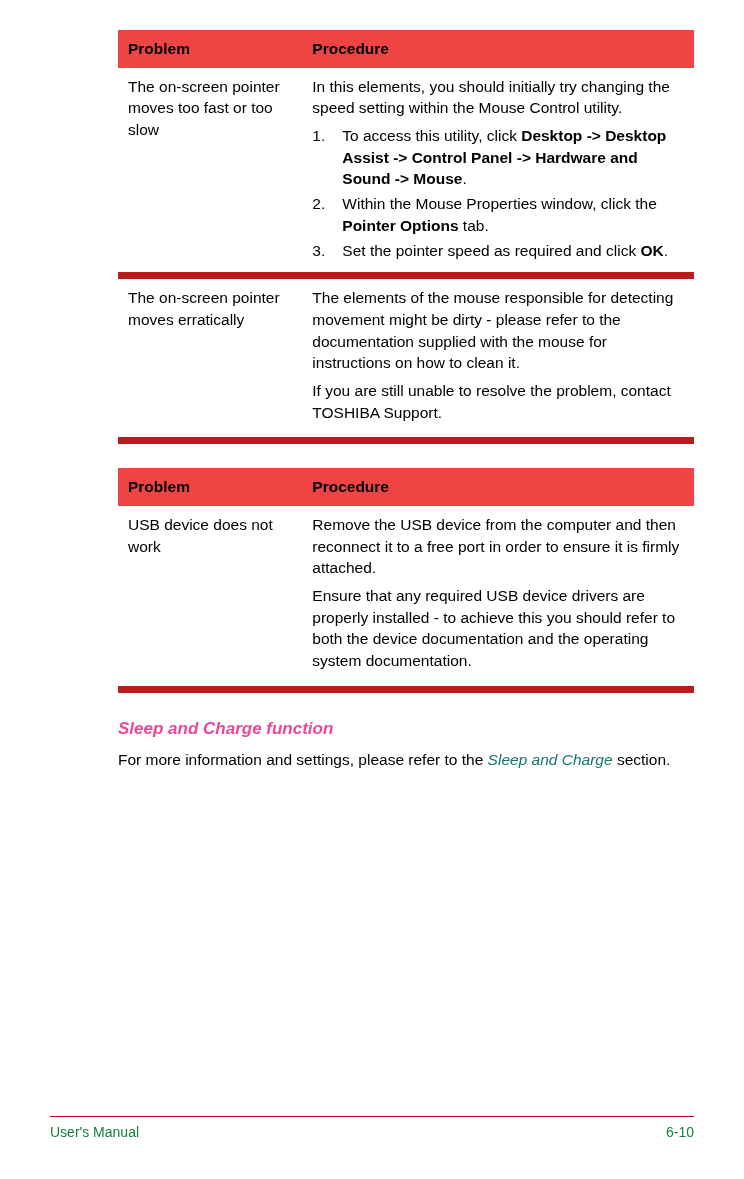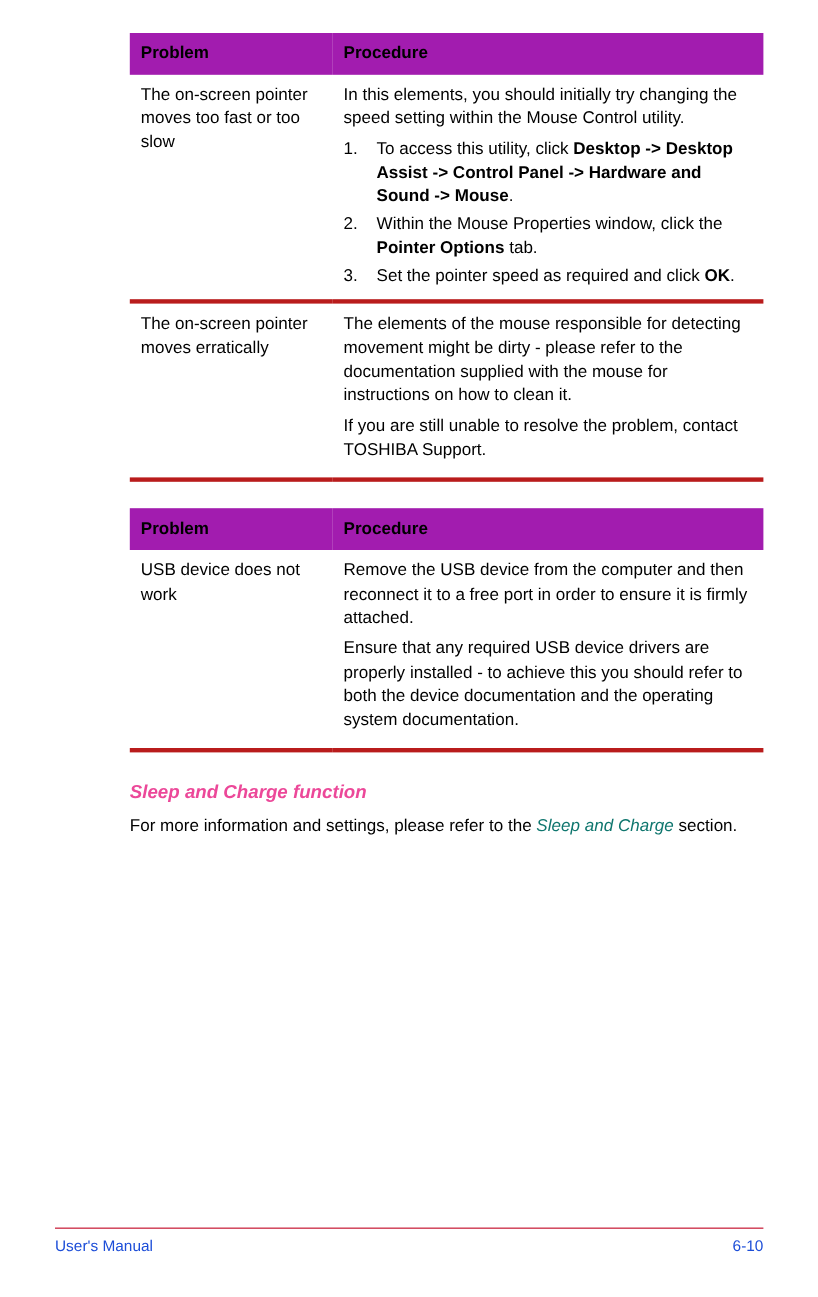"Problem" table.troubleshoot thead th { background: #a21caf -> #ef4444 }
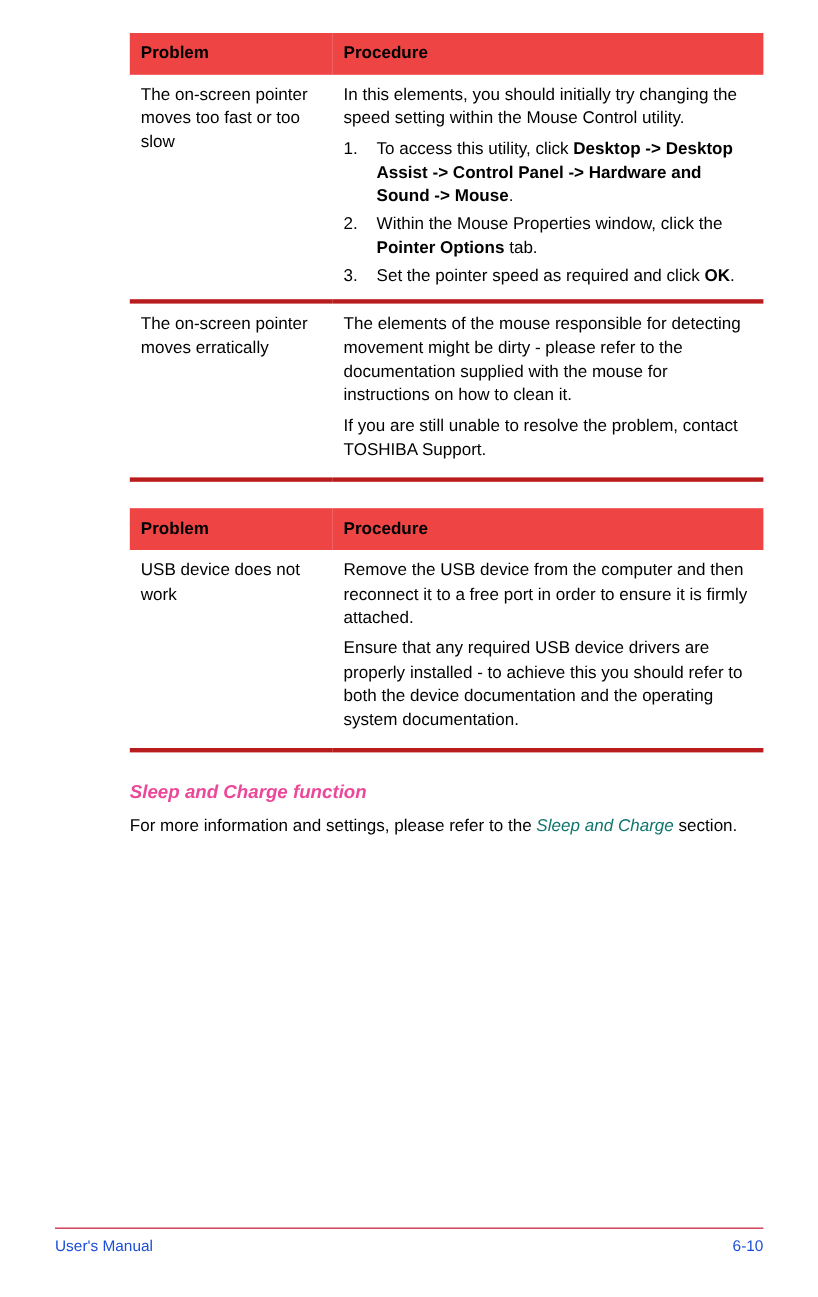"The on-screen pointer moves too" table.troubleshoot td { border-bottom: 4px solid #b91c1c -> 7px solid #b91c1c }
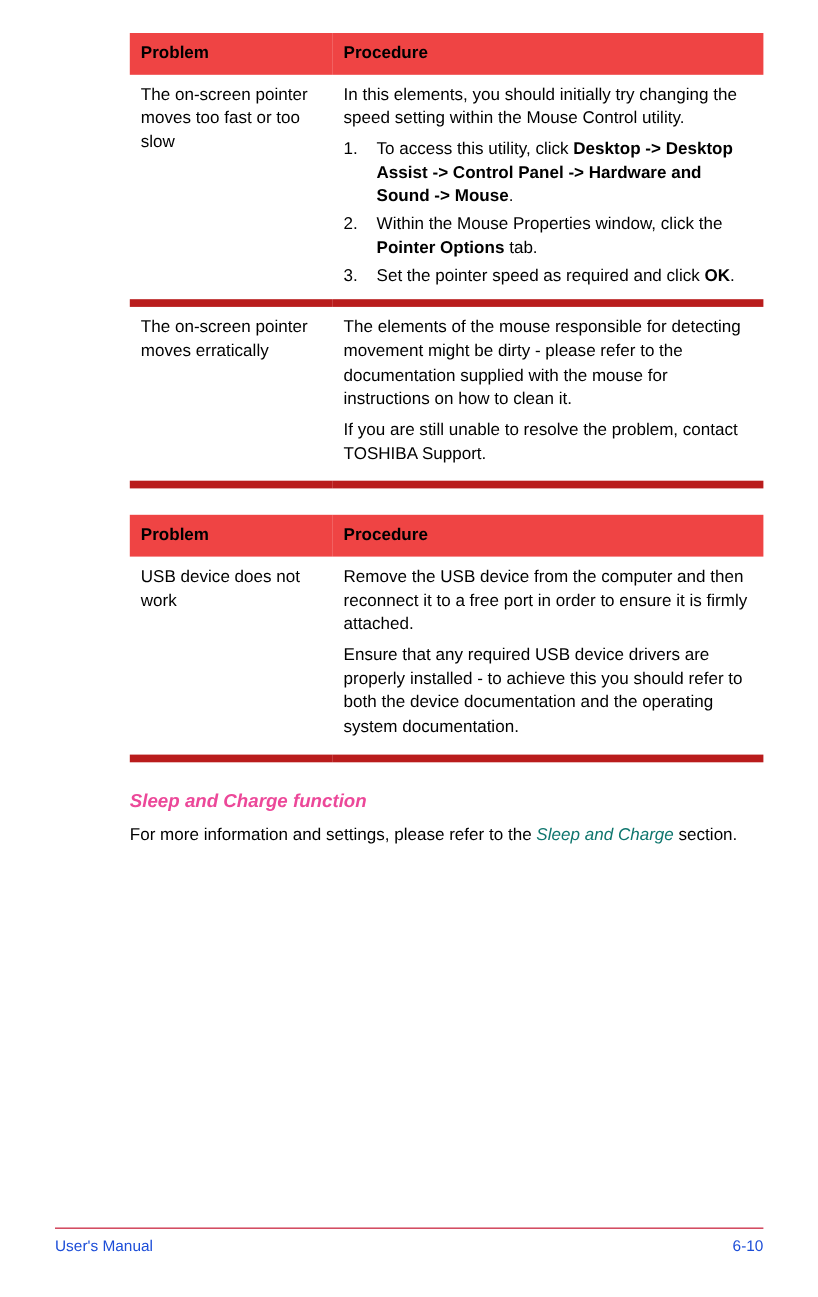"User's Manual" .footer { color: #1d4ed8 -> #15803d }
